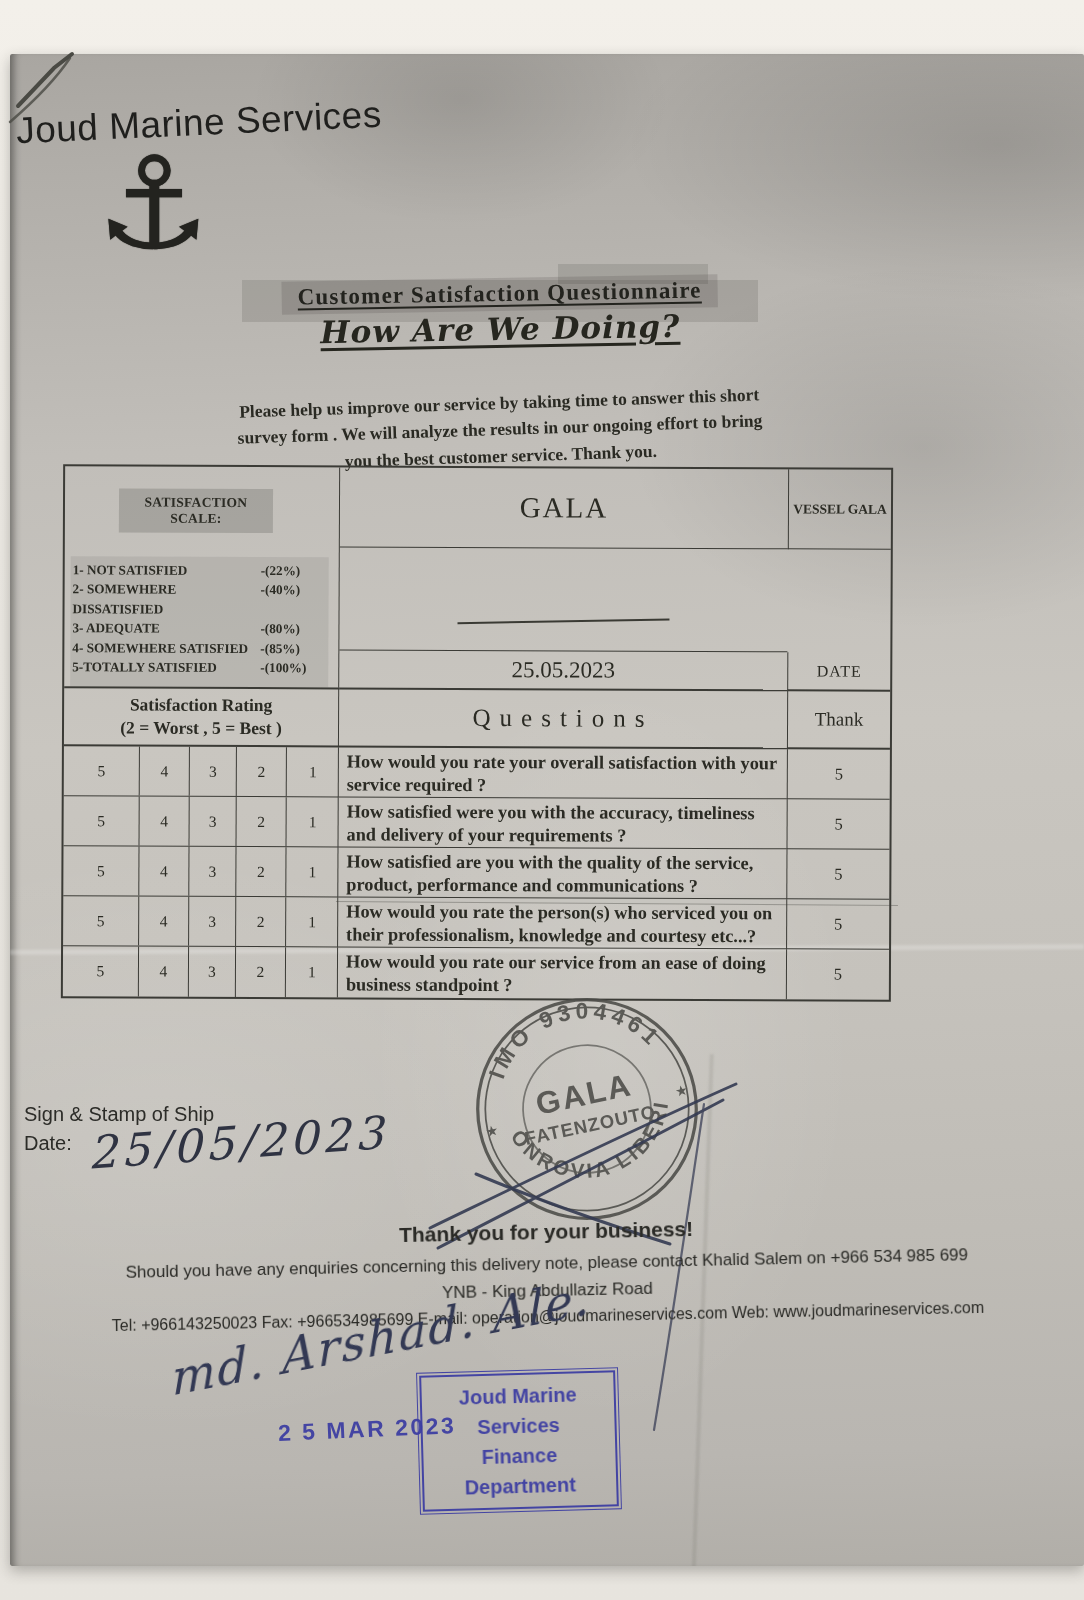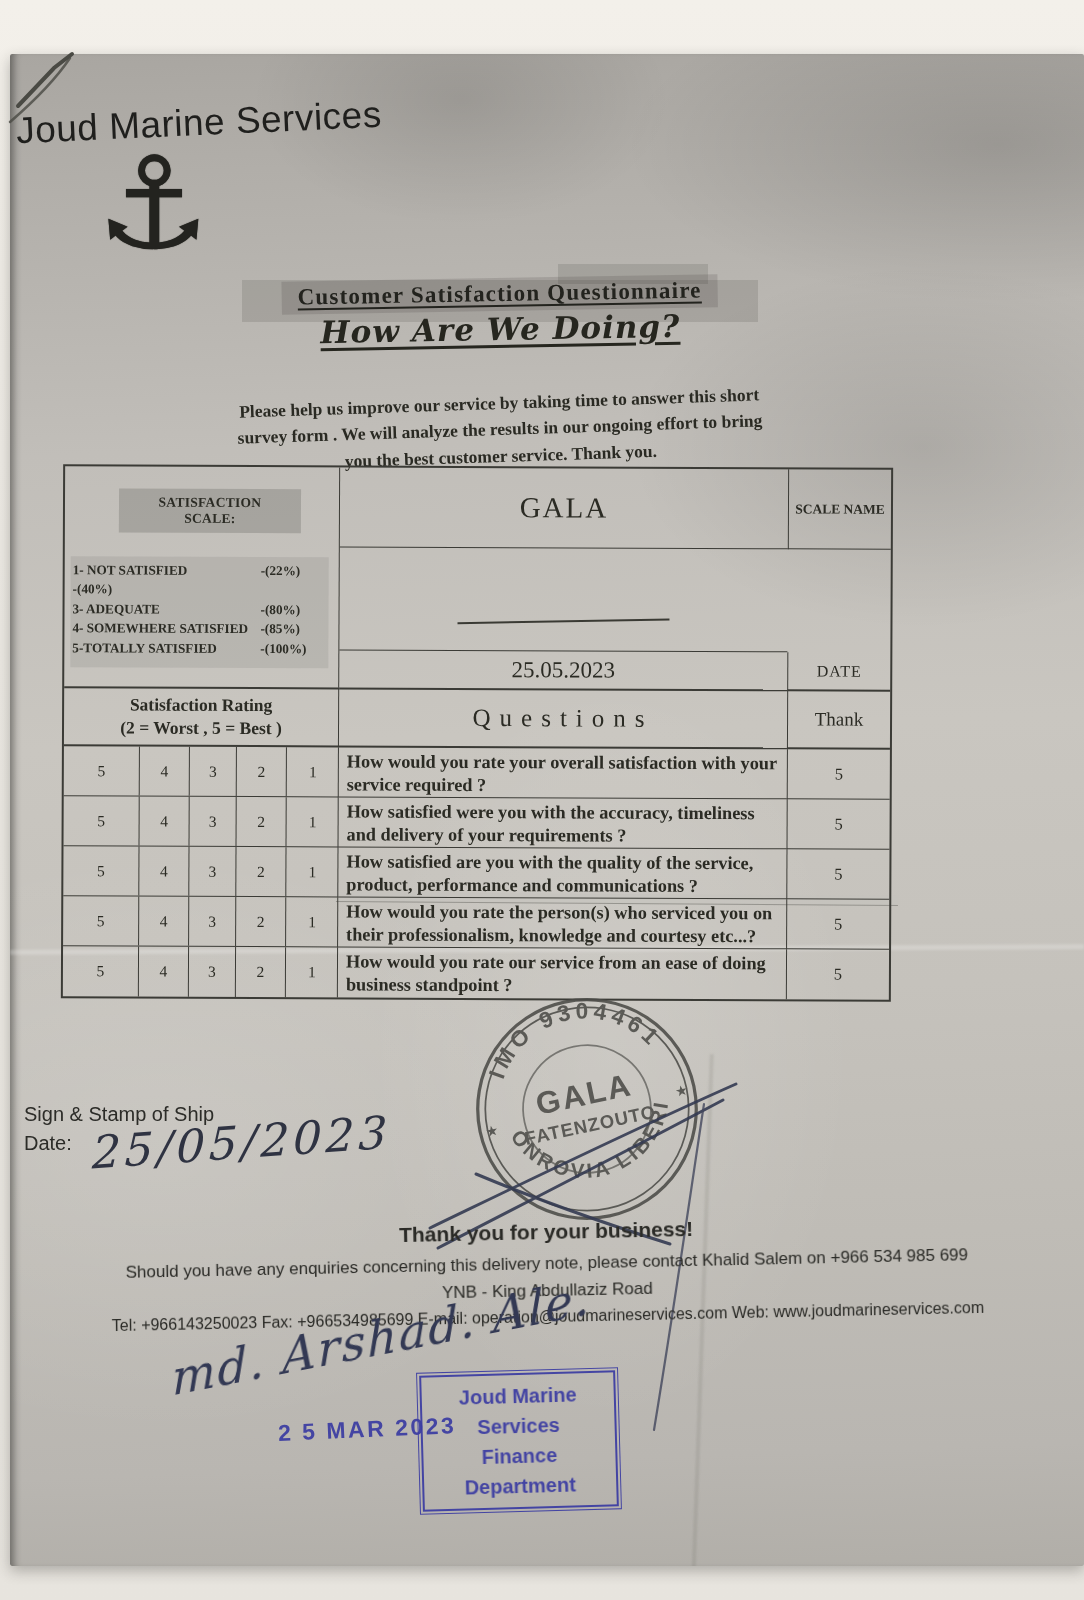"SATISFACTION SCALE:" .scale-header-box { padding: 6px 16px -> 6px 2px }
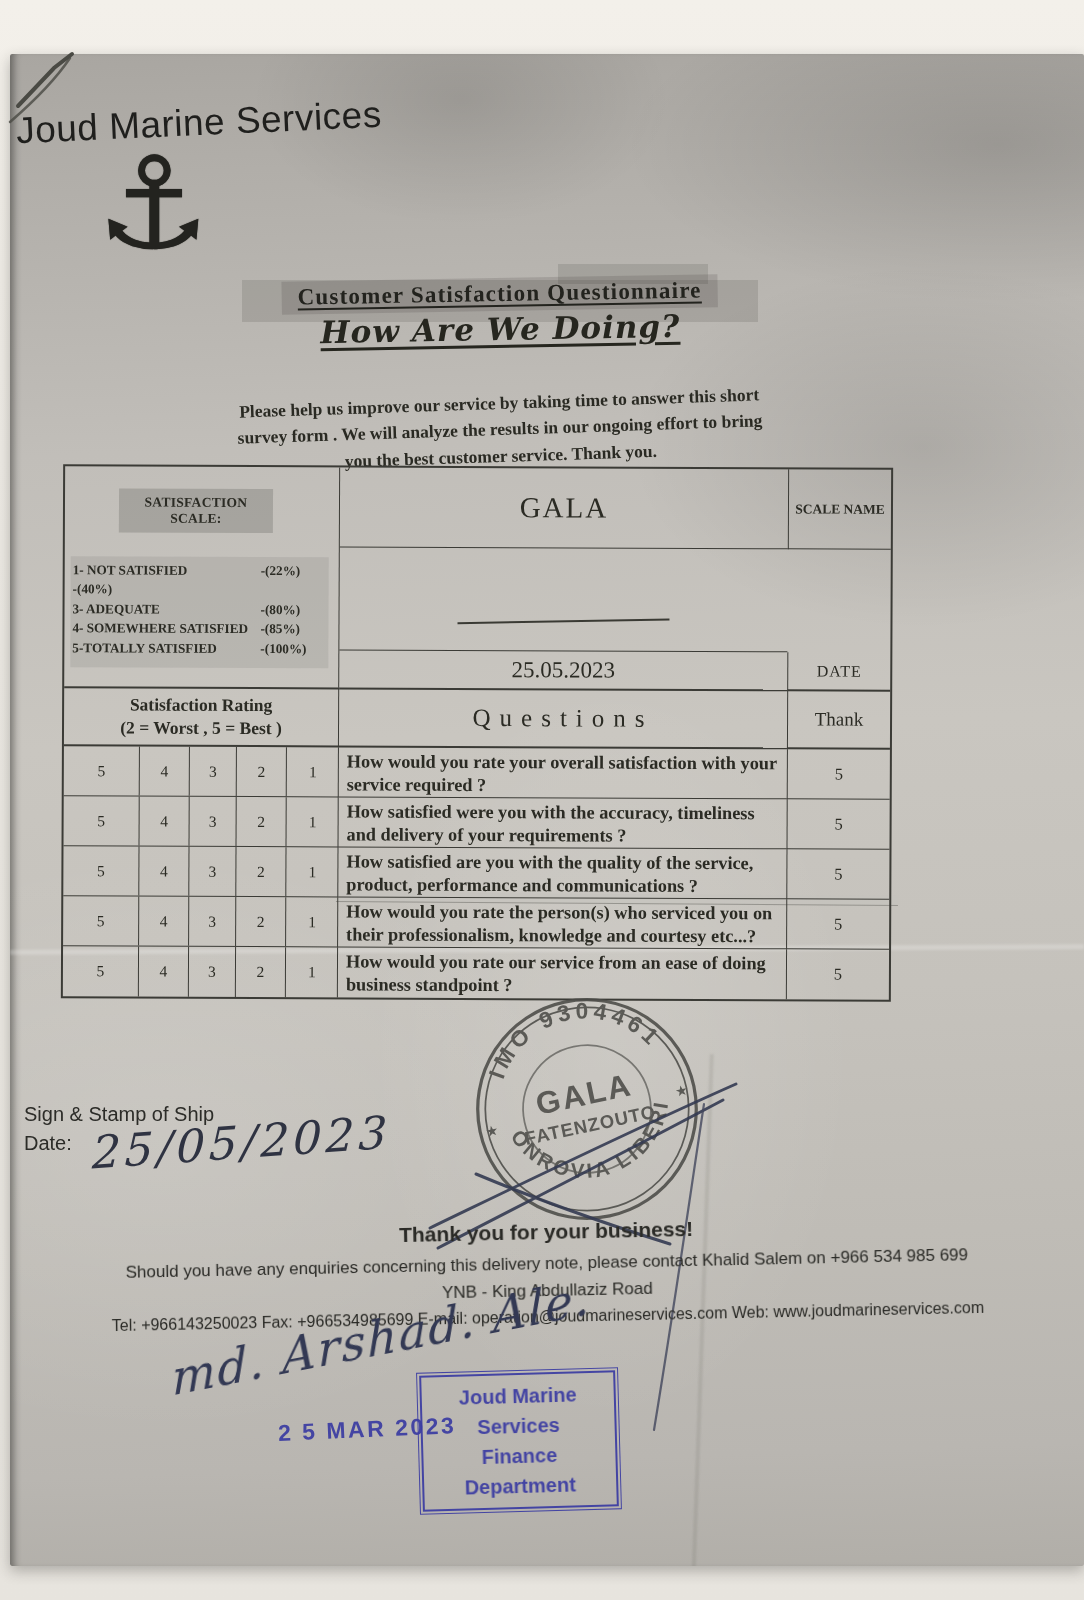"SCALE NAME" div.cell-vessel-label { text: SCALE NAME -> VESSEL GALA }
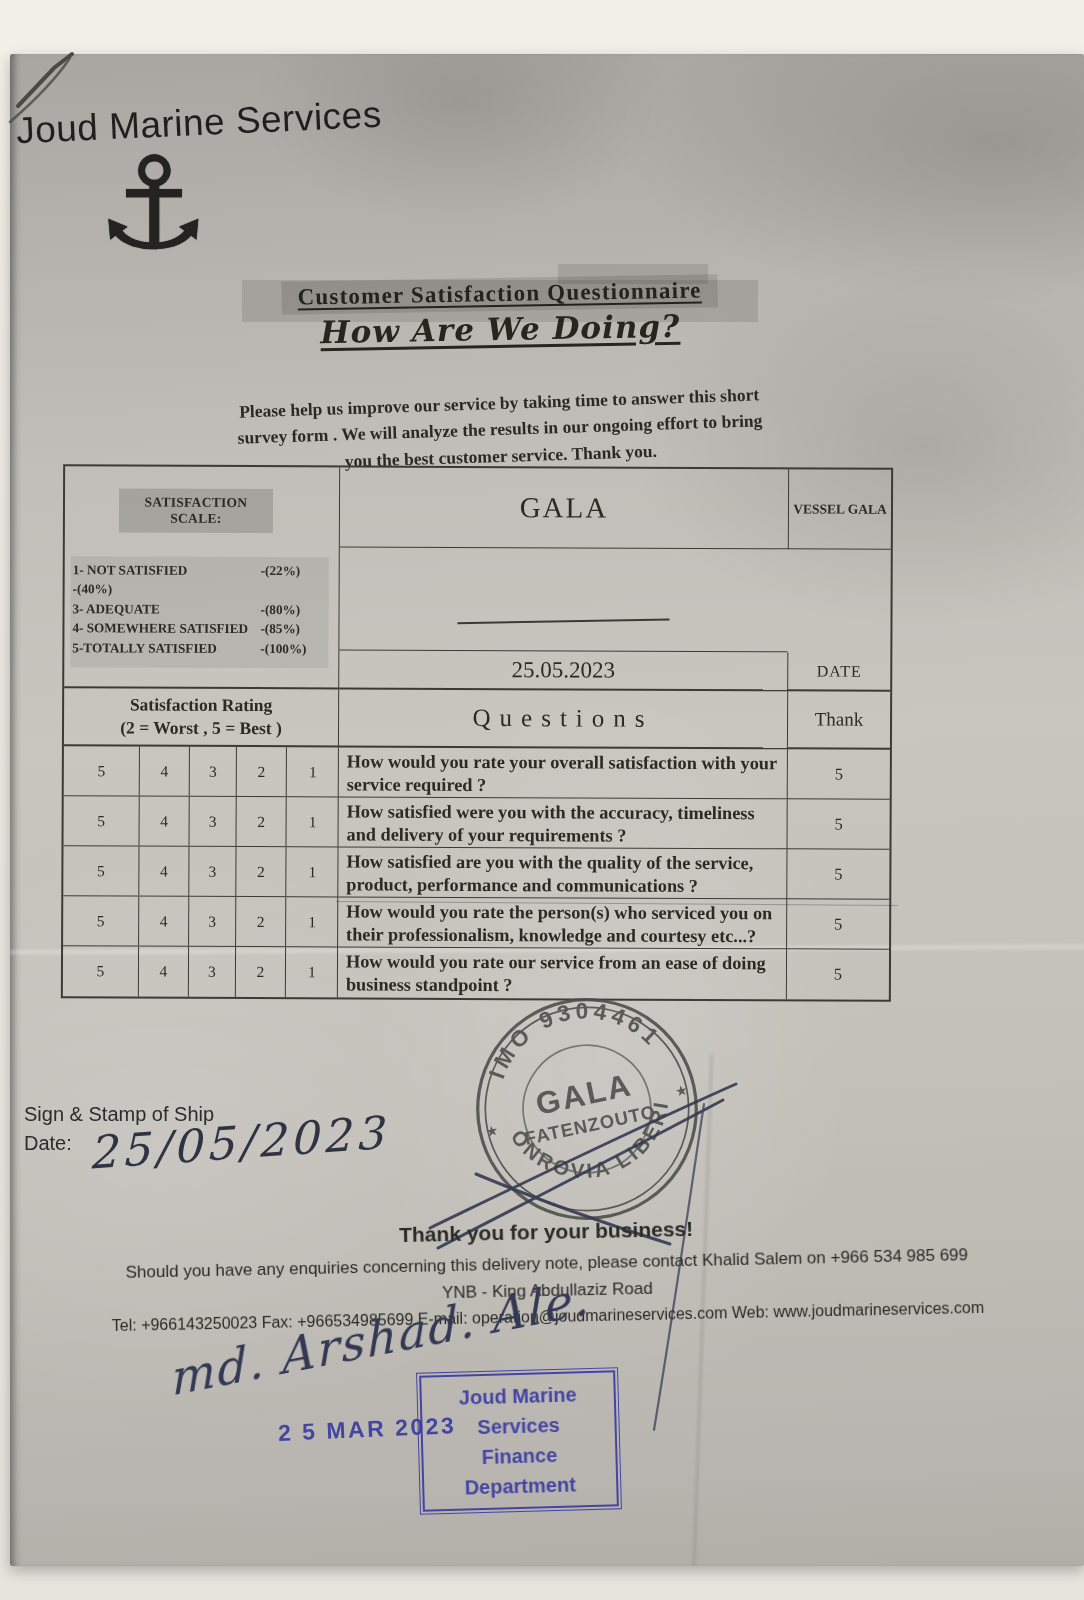"2- SOMEWHERE DISSATISFIED" span.lbl { html: none -> <span>2- SOMEWHERE DISSATISFIED</span> }
